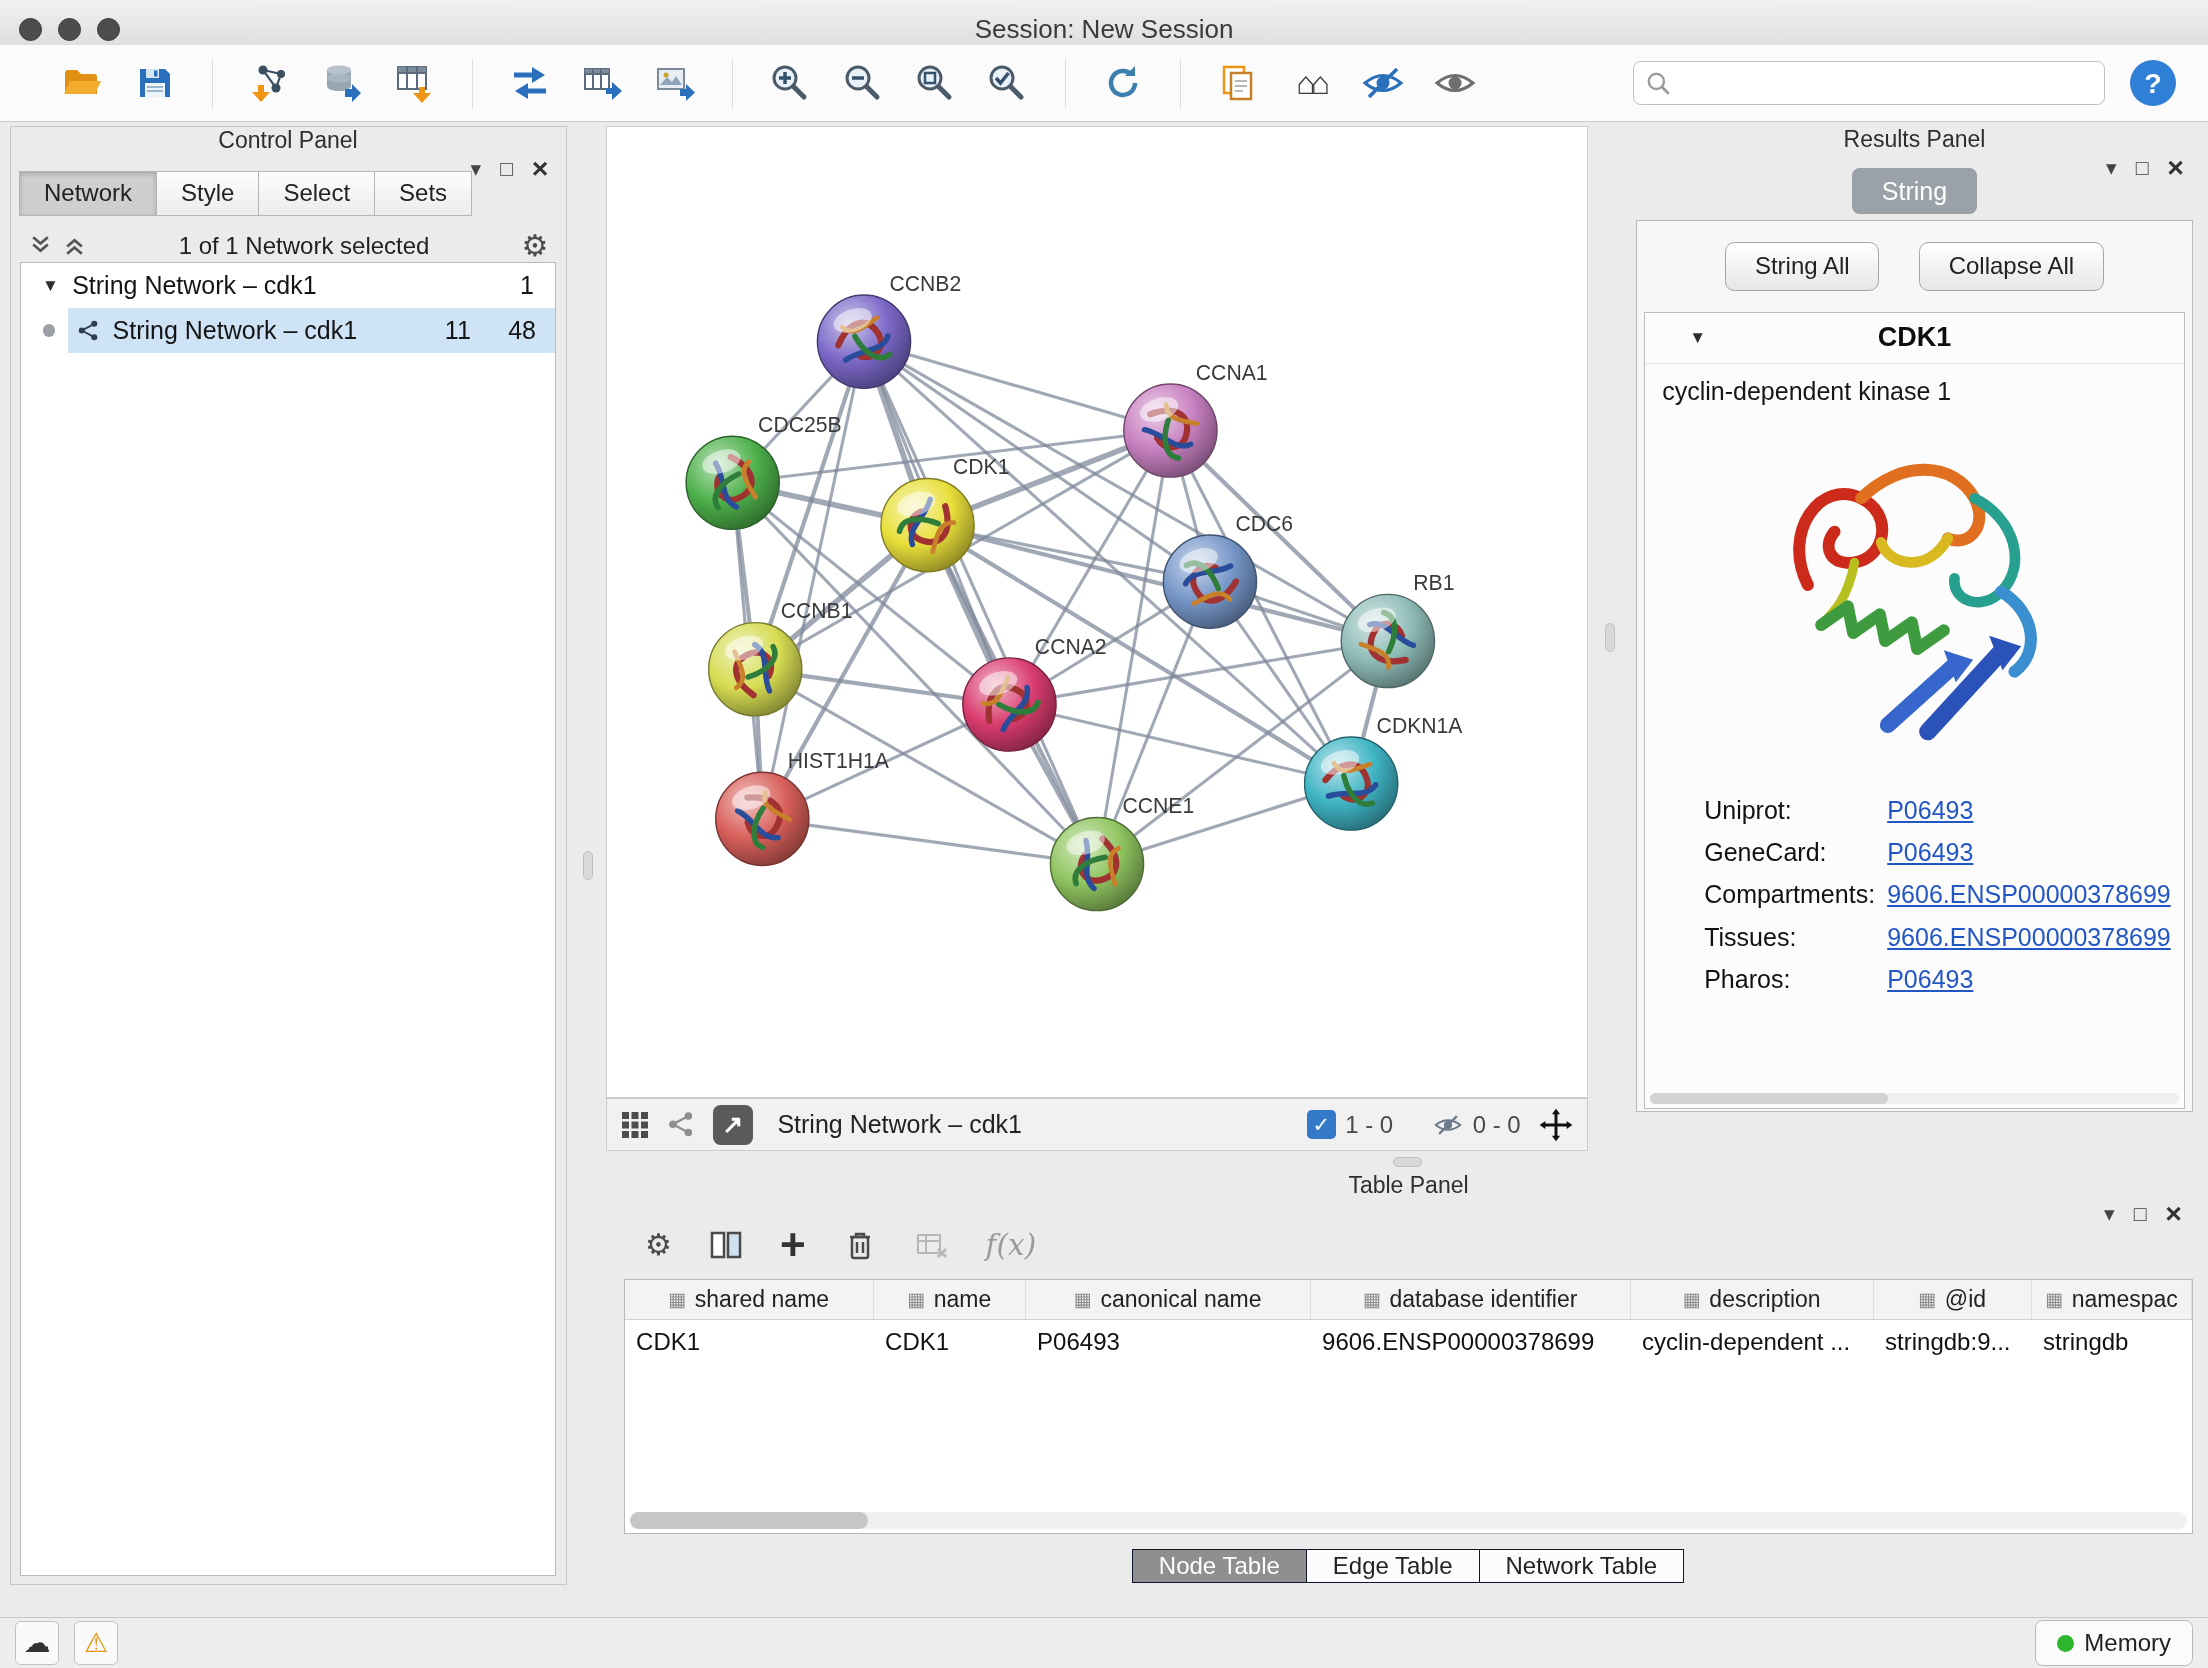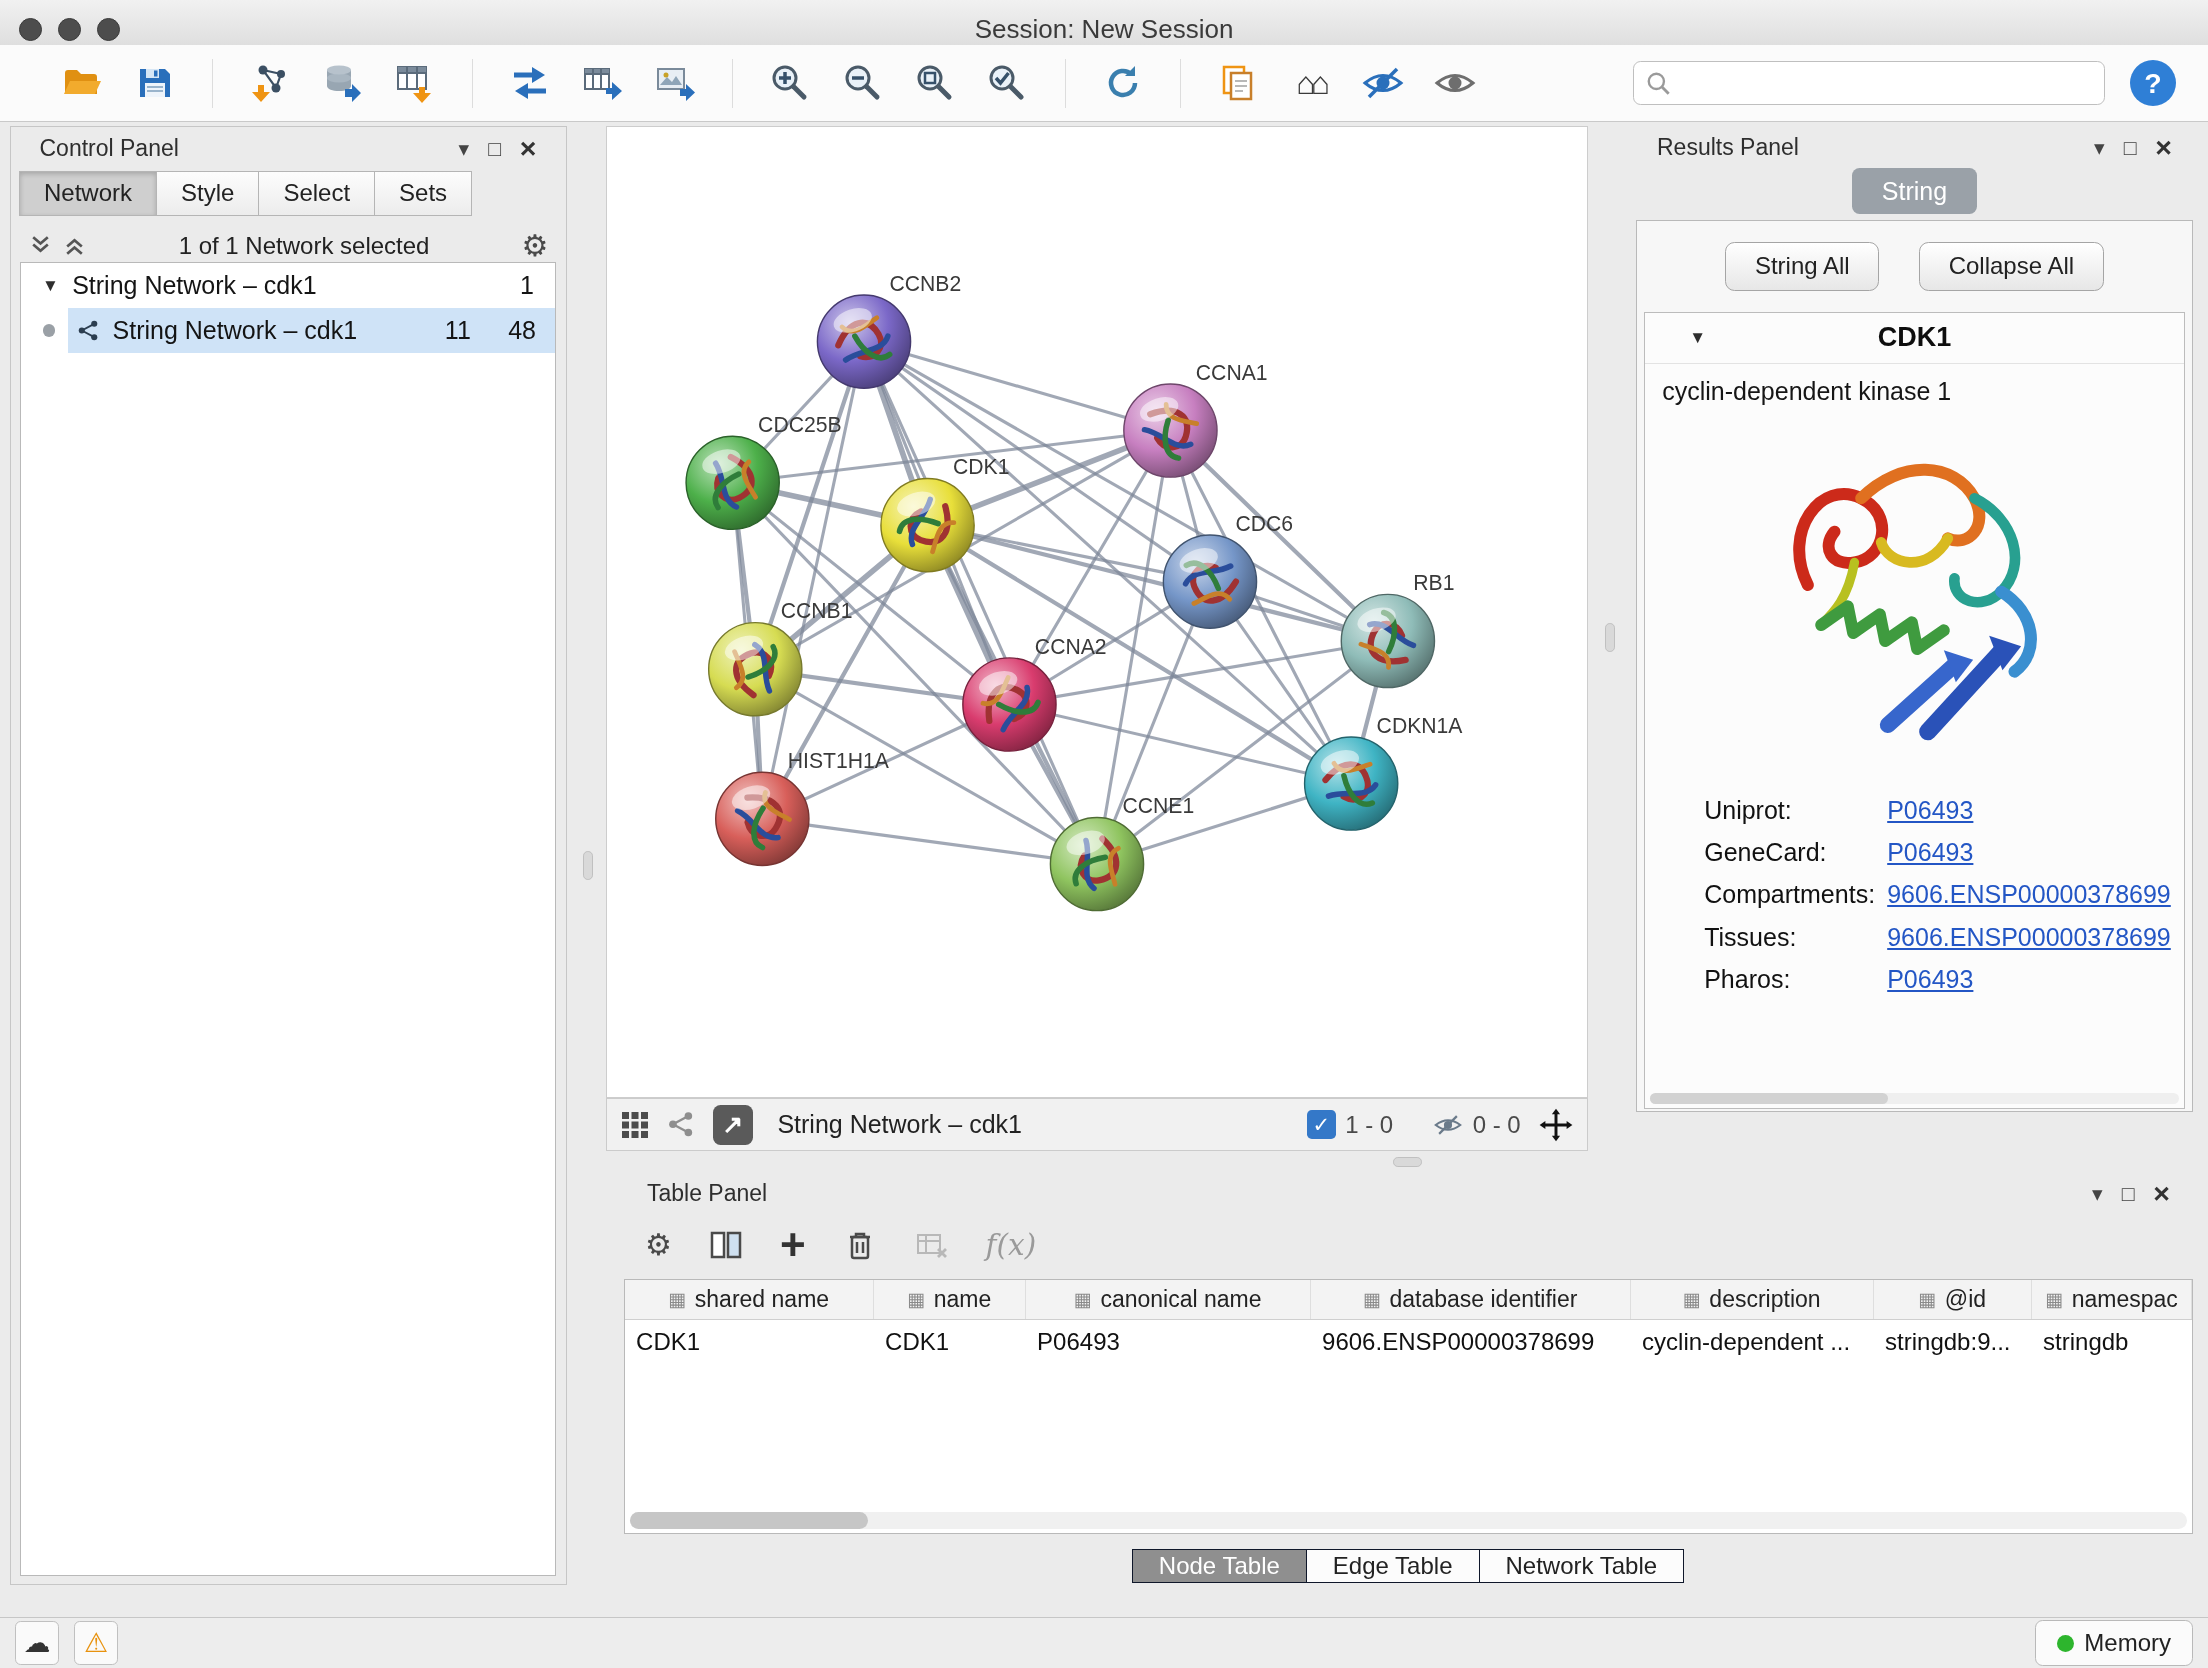"Control Panel" .panel-header { flex-direction: none -> column; padding: 0 29px -> 0 17px }
